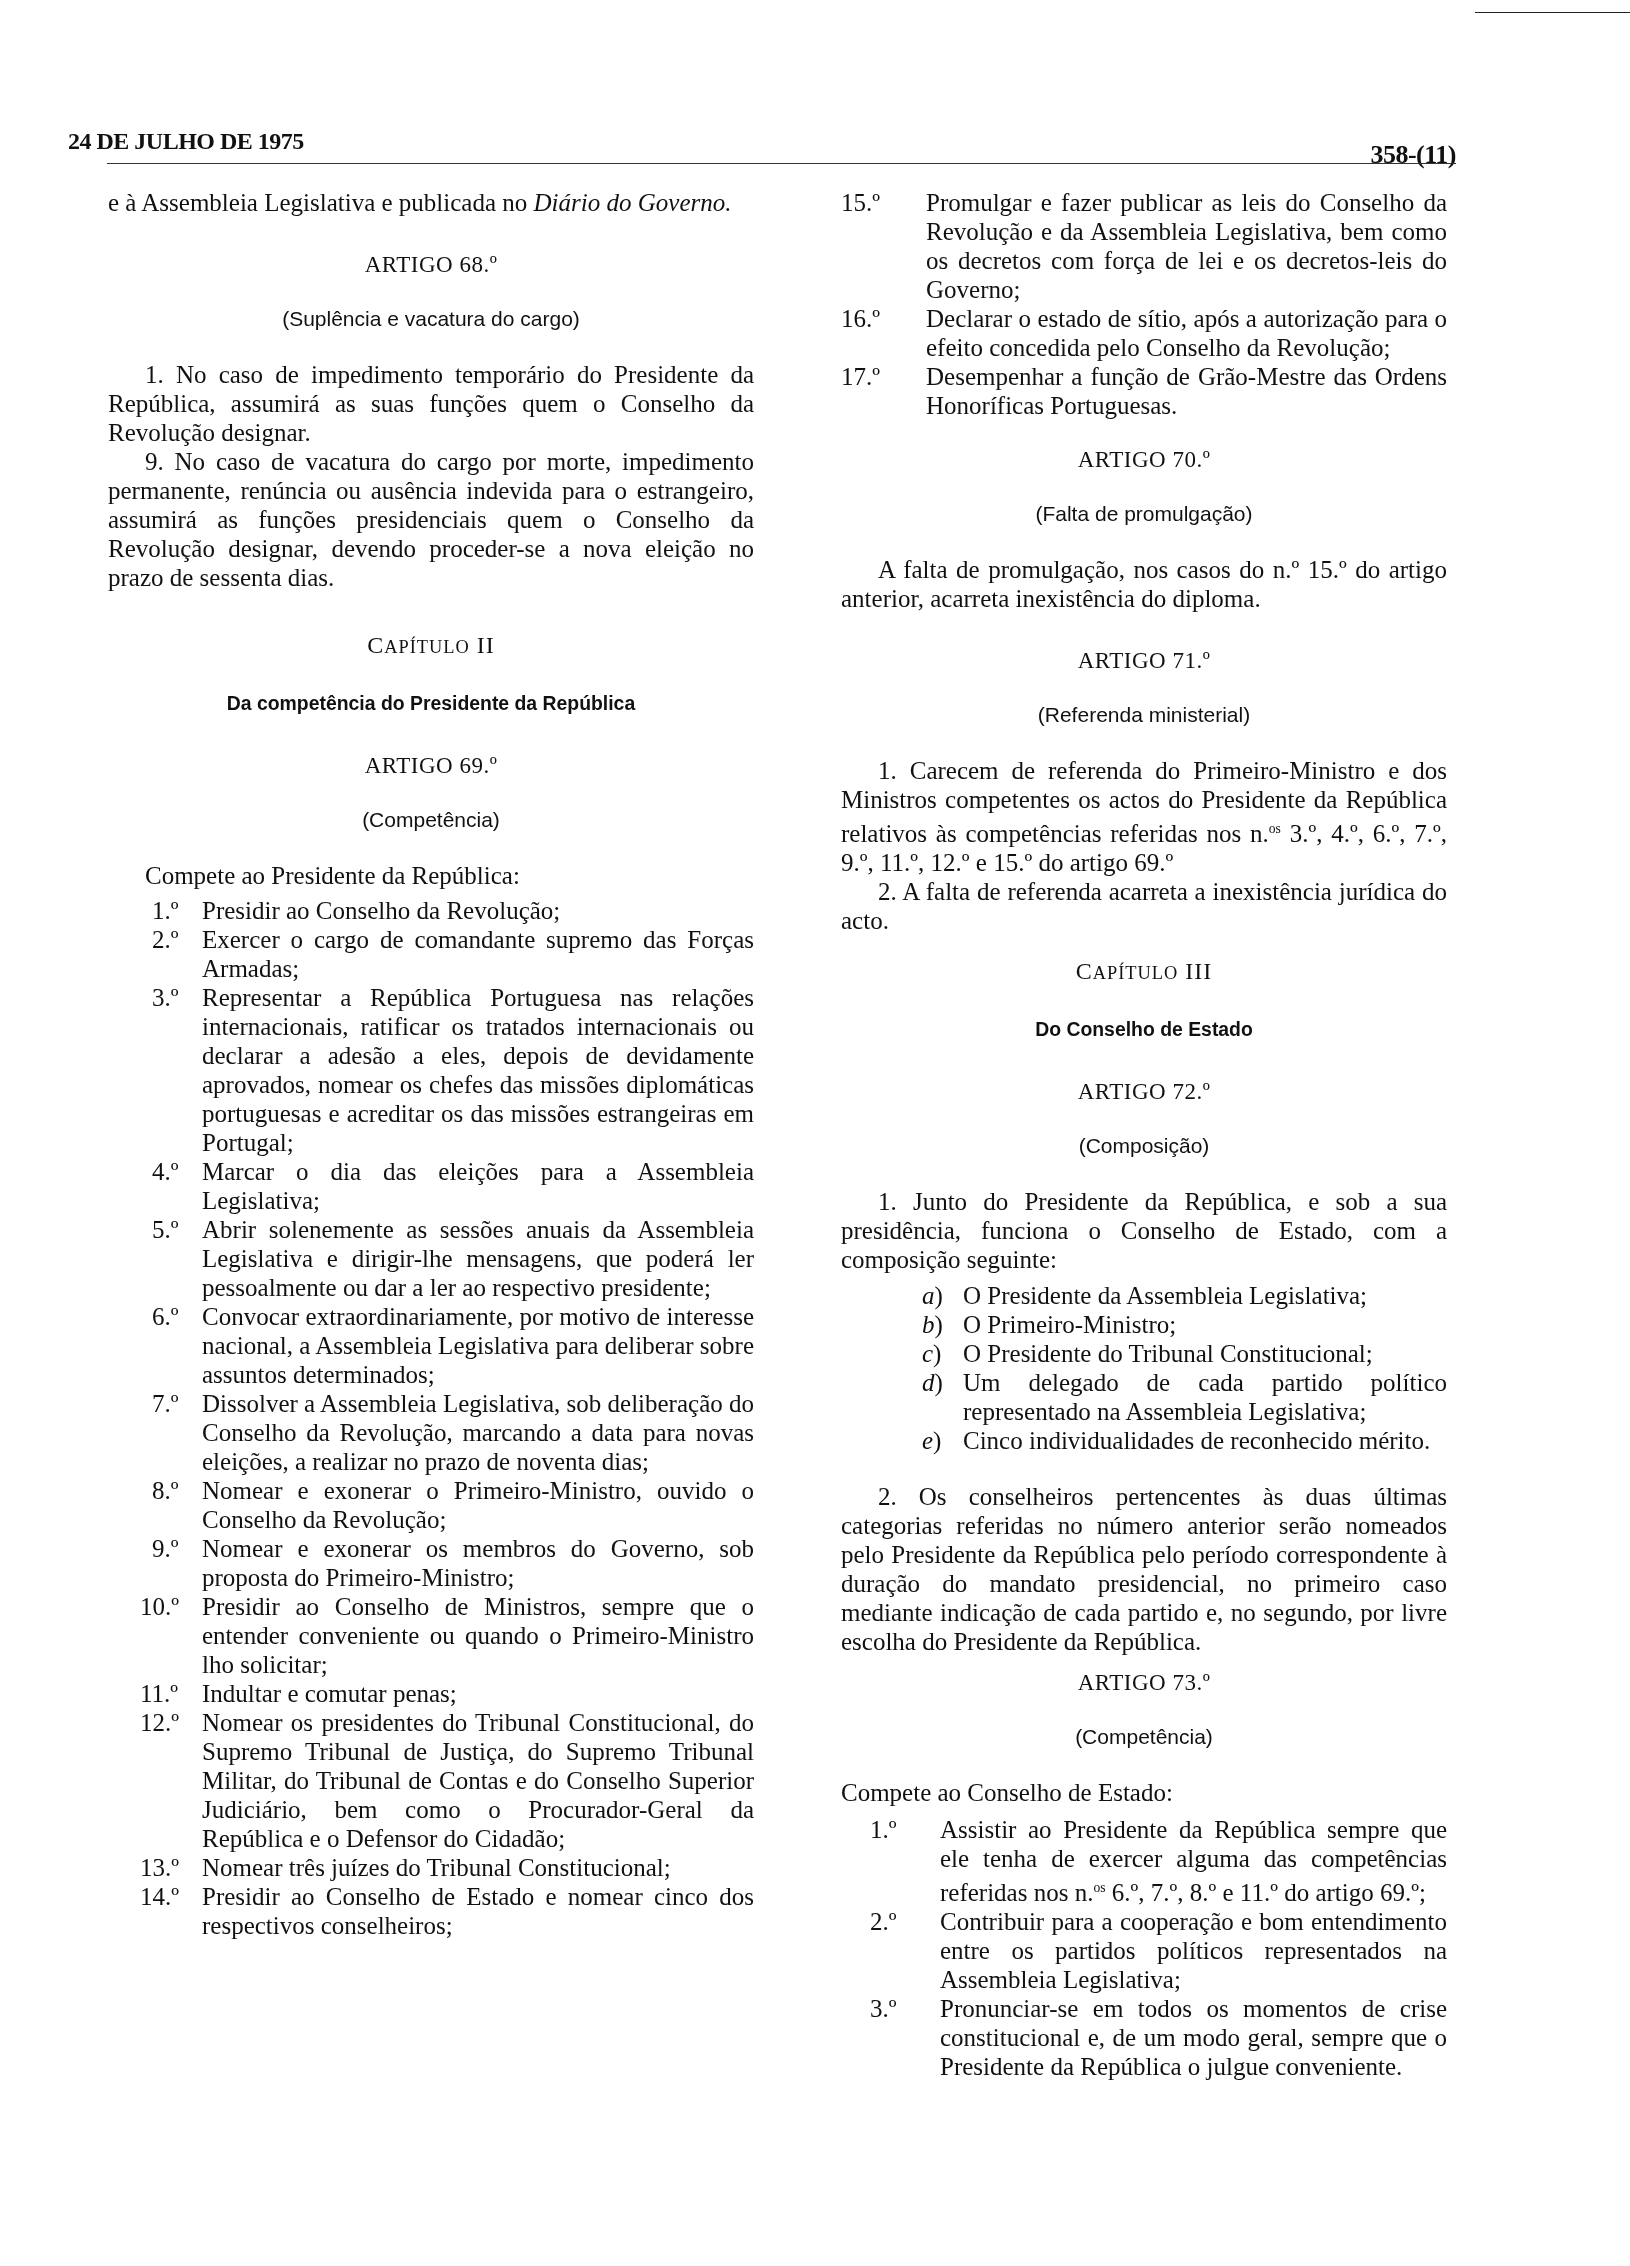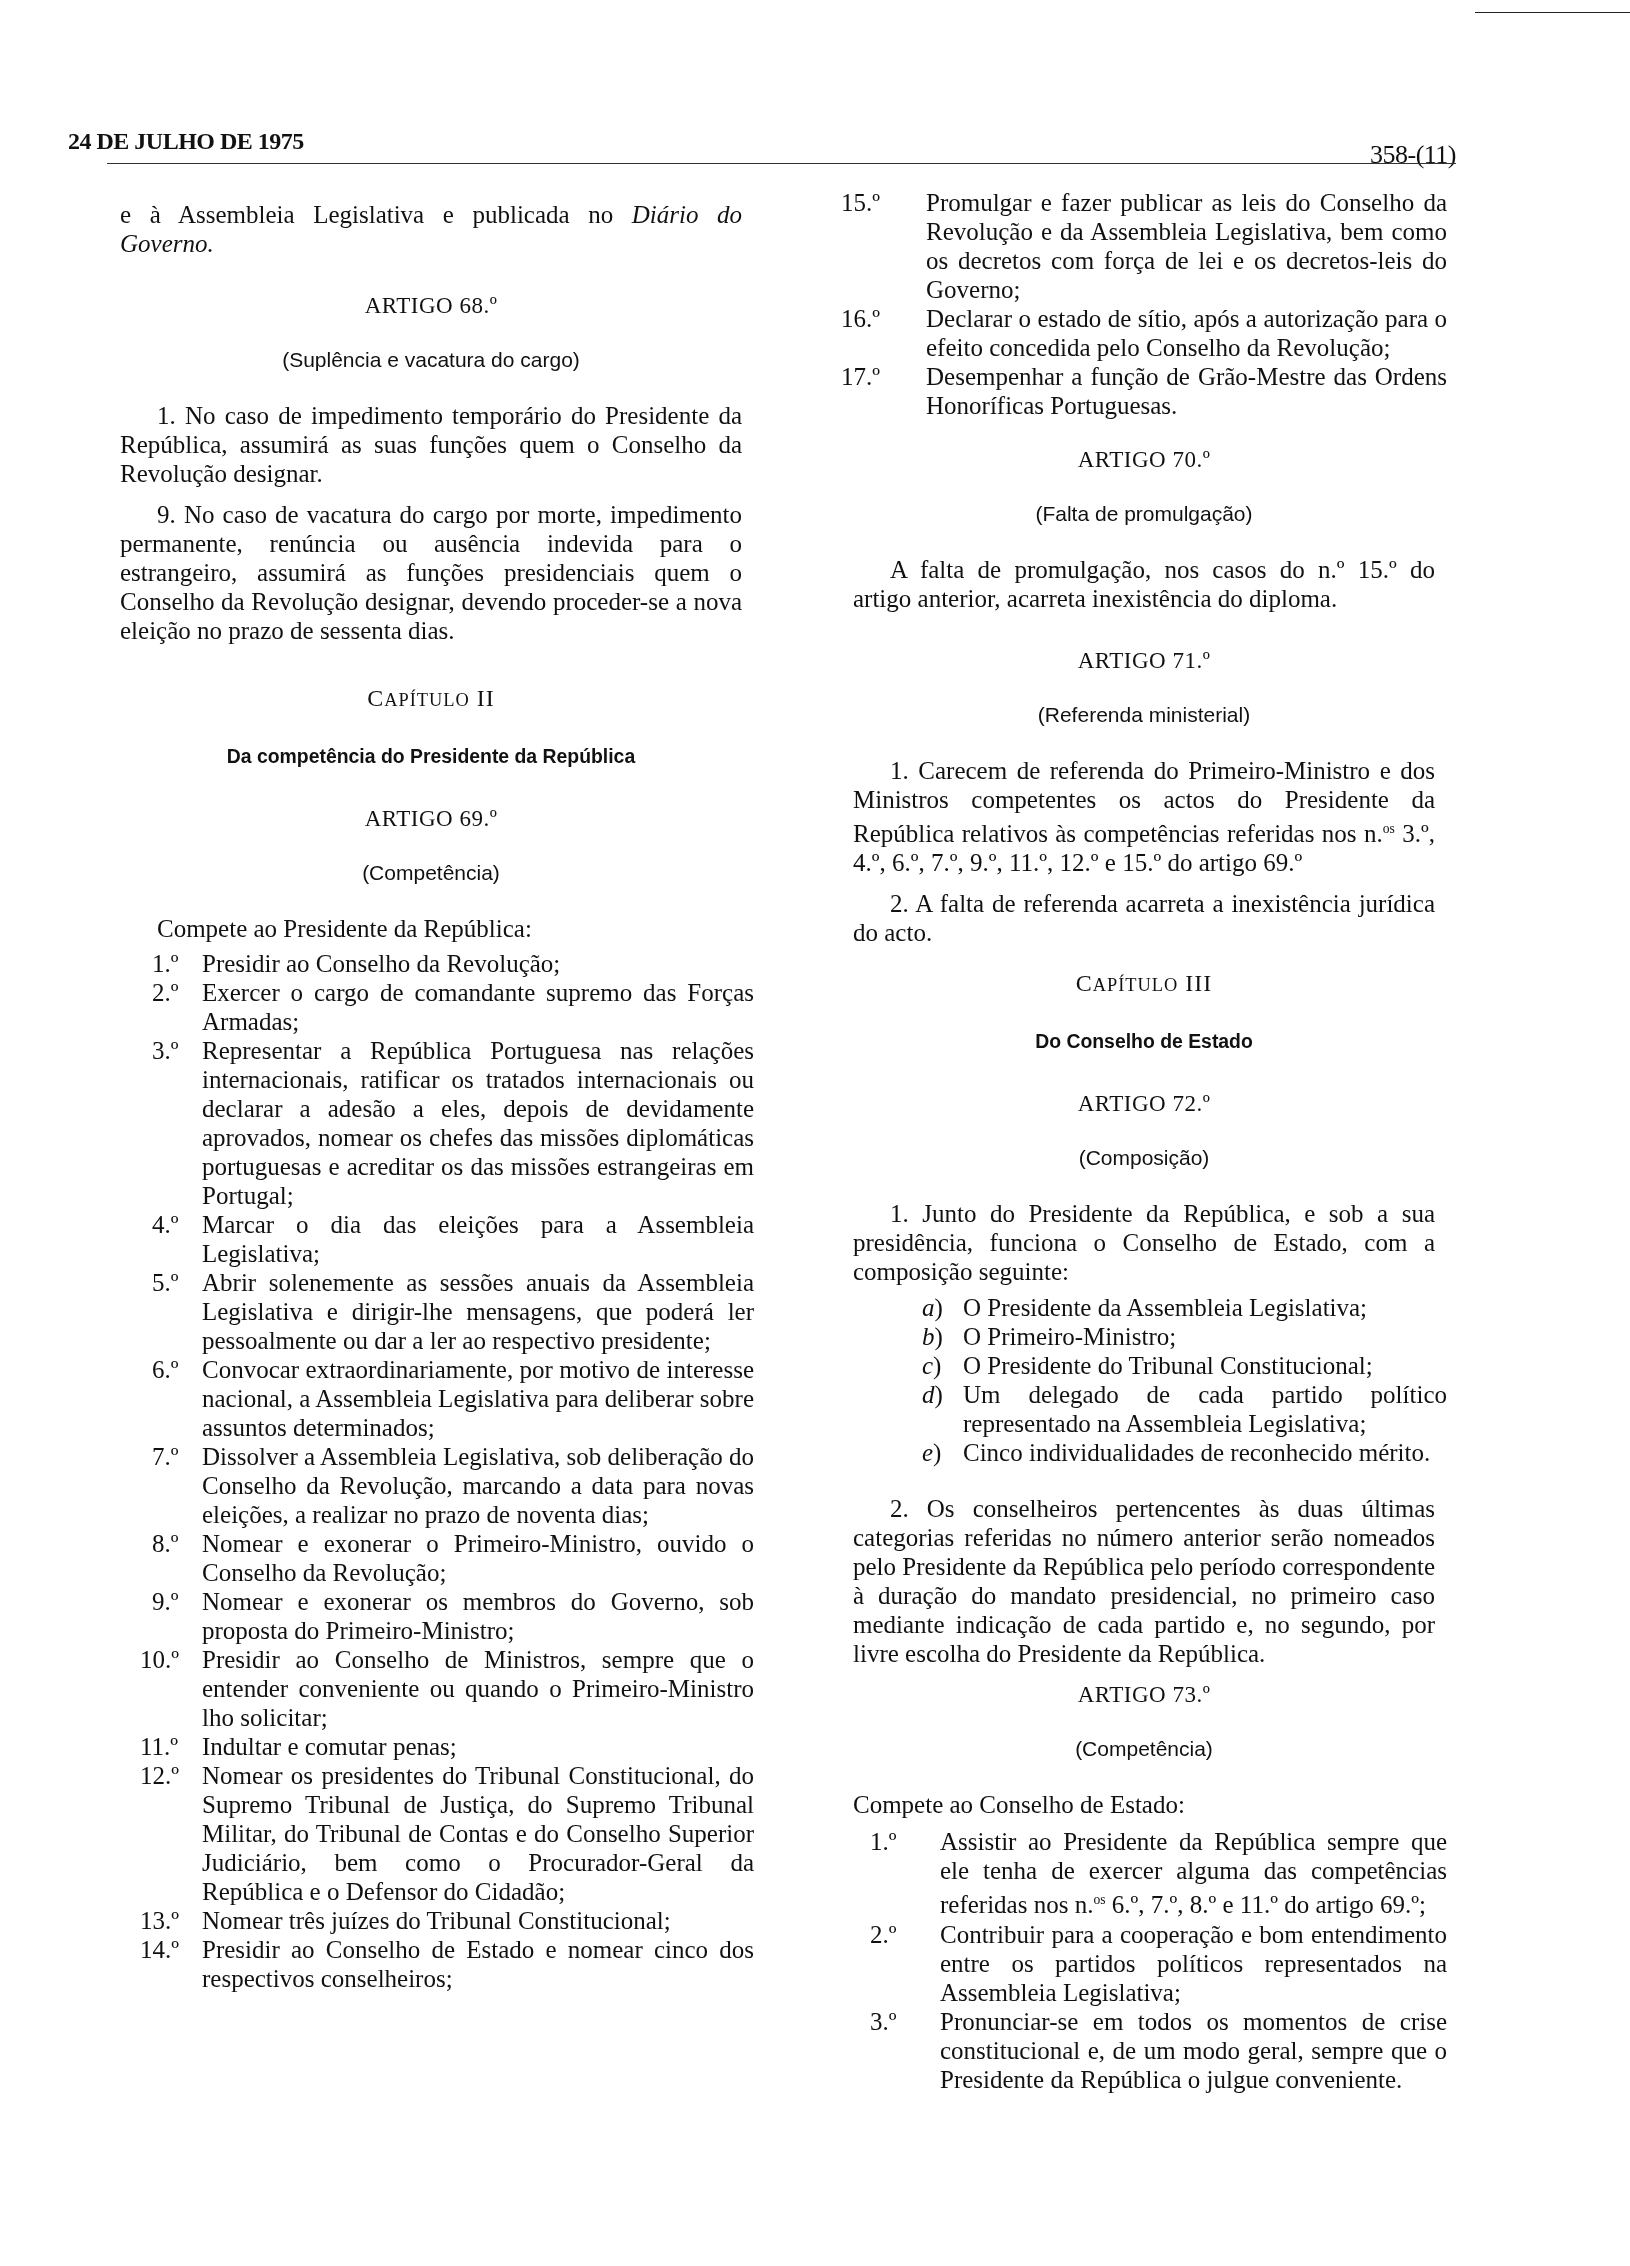"358-(11)" .header .page { font-weight: normal -> bold }
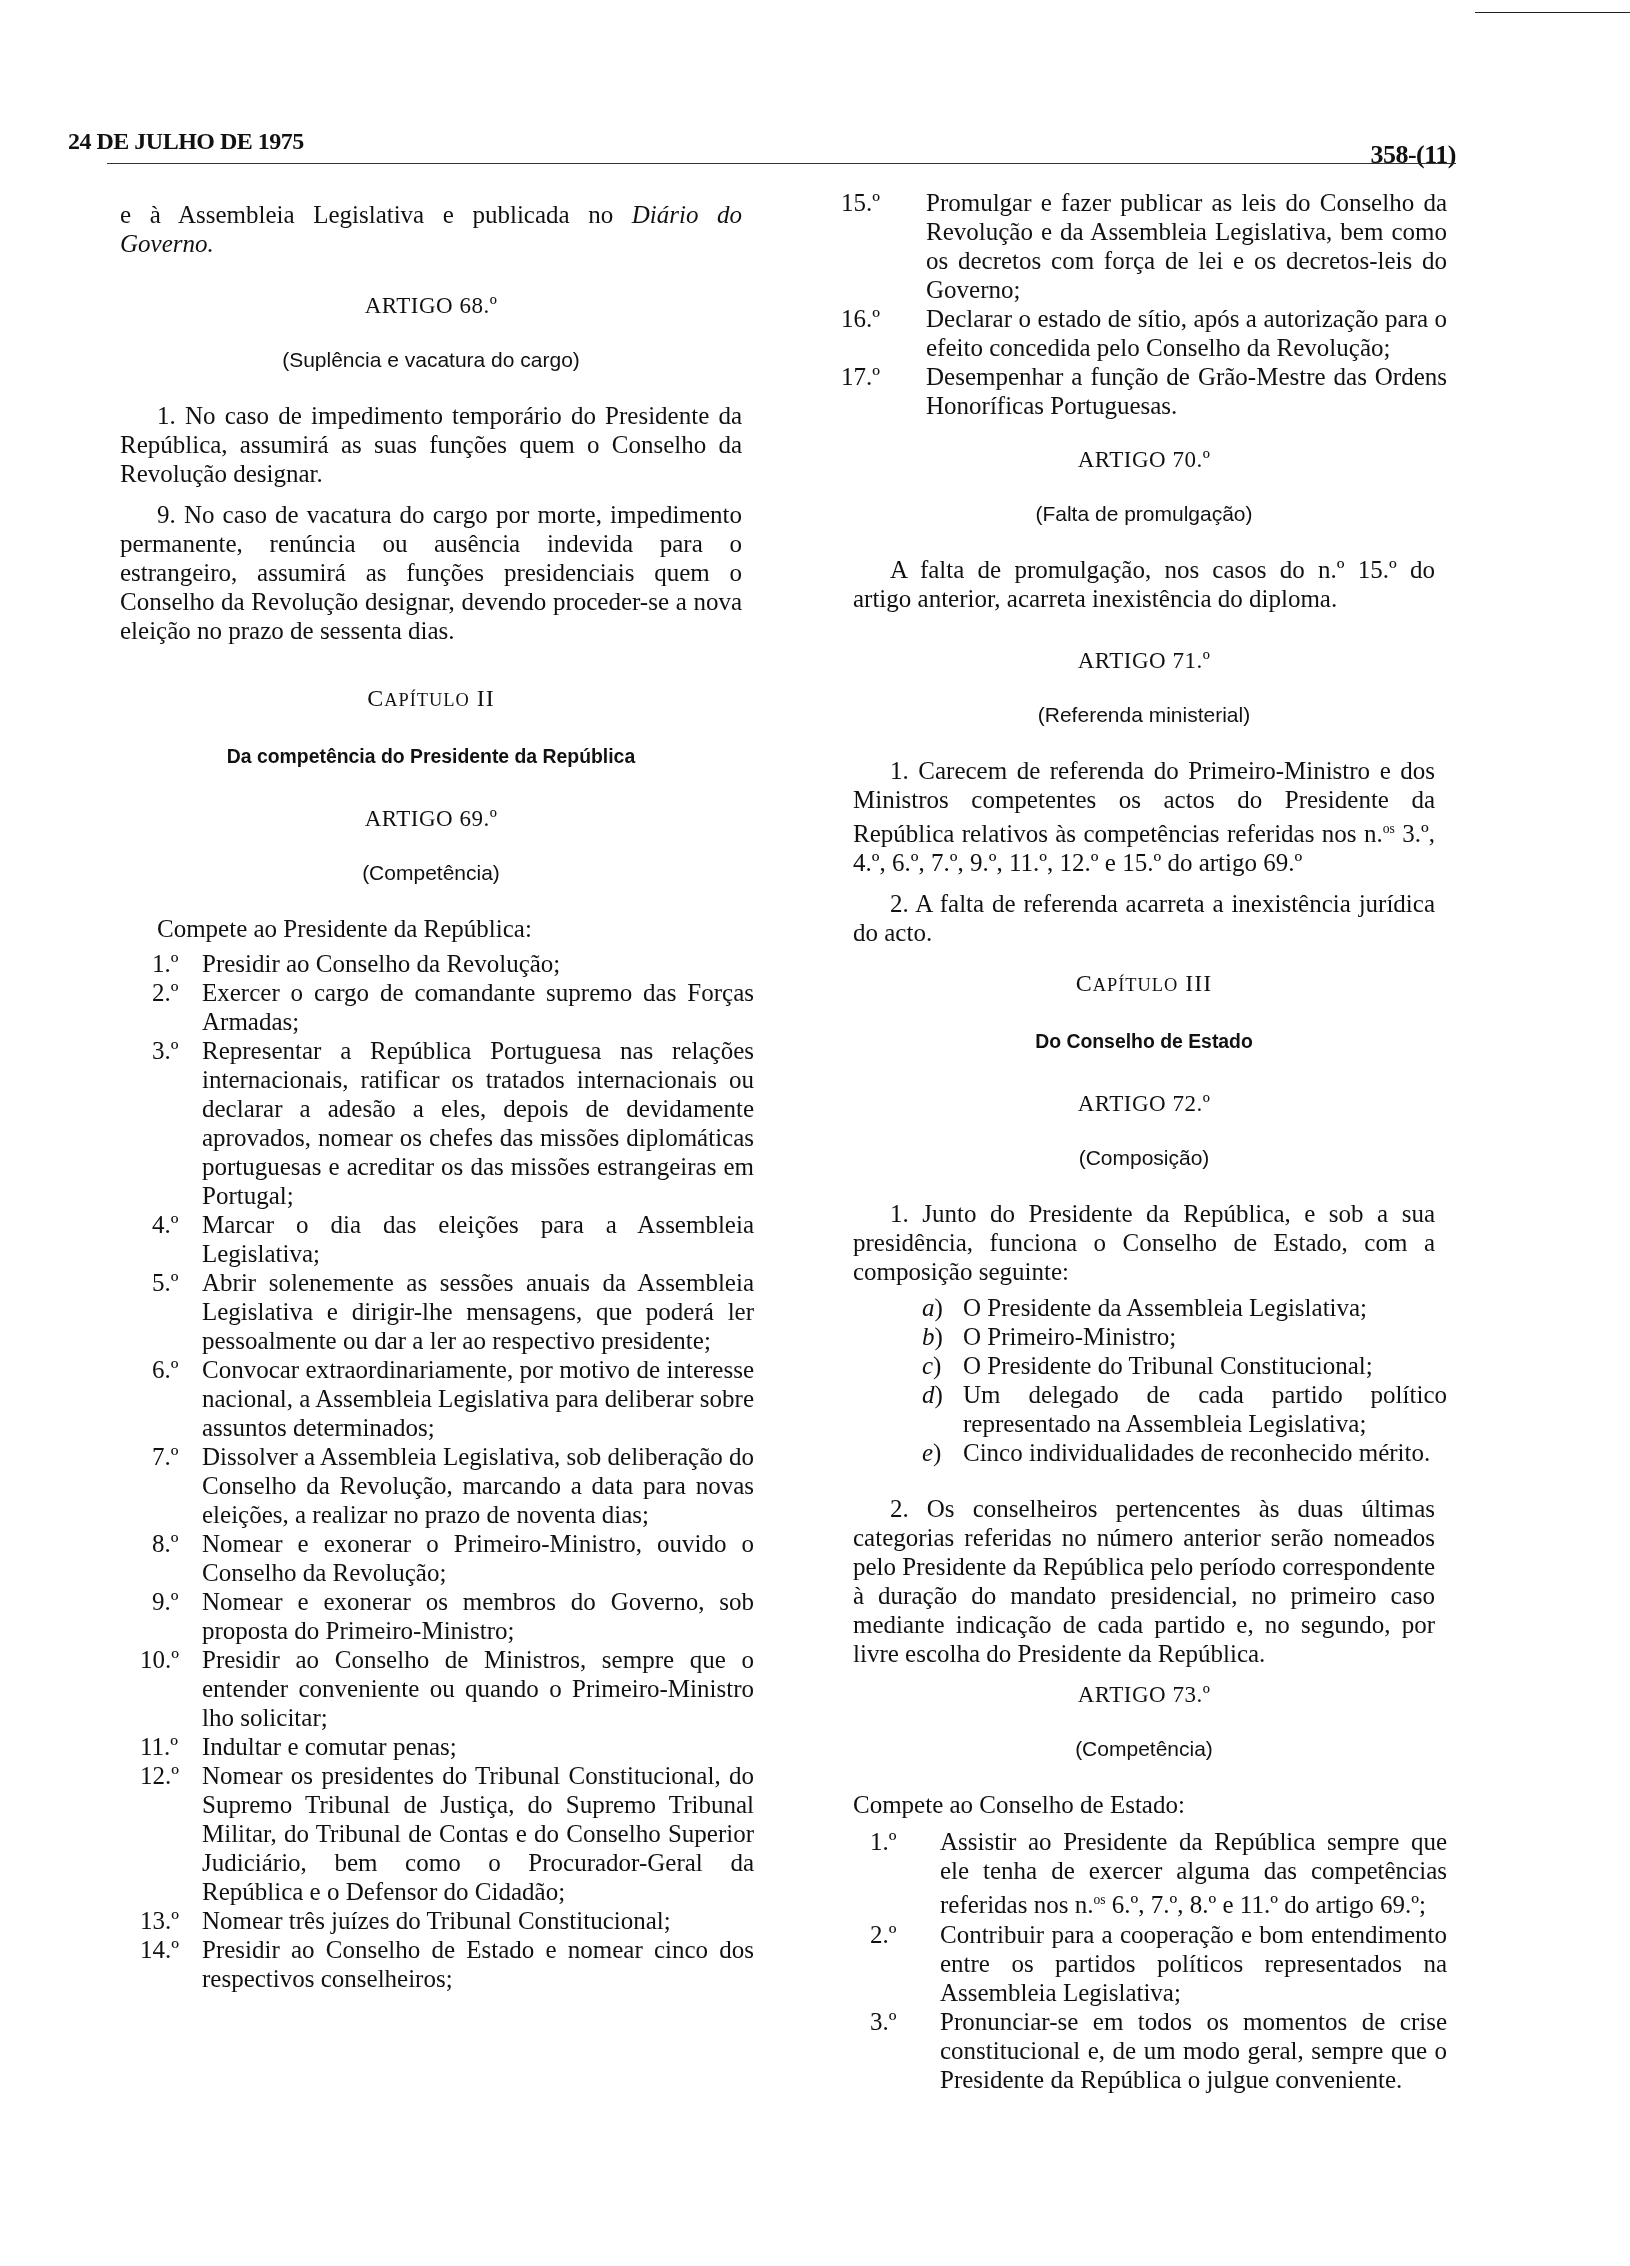"e à Assembleia Legislativa e" p { margin: 12px -> 0 }
